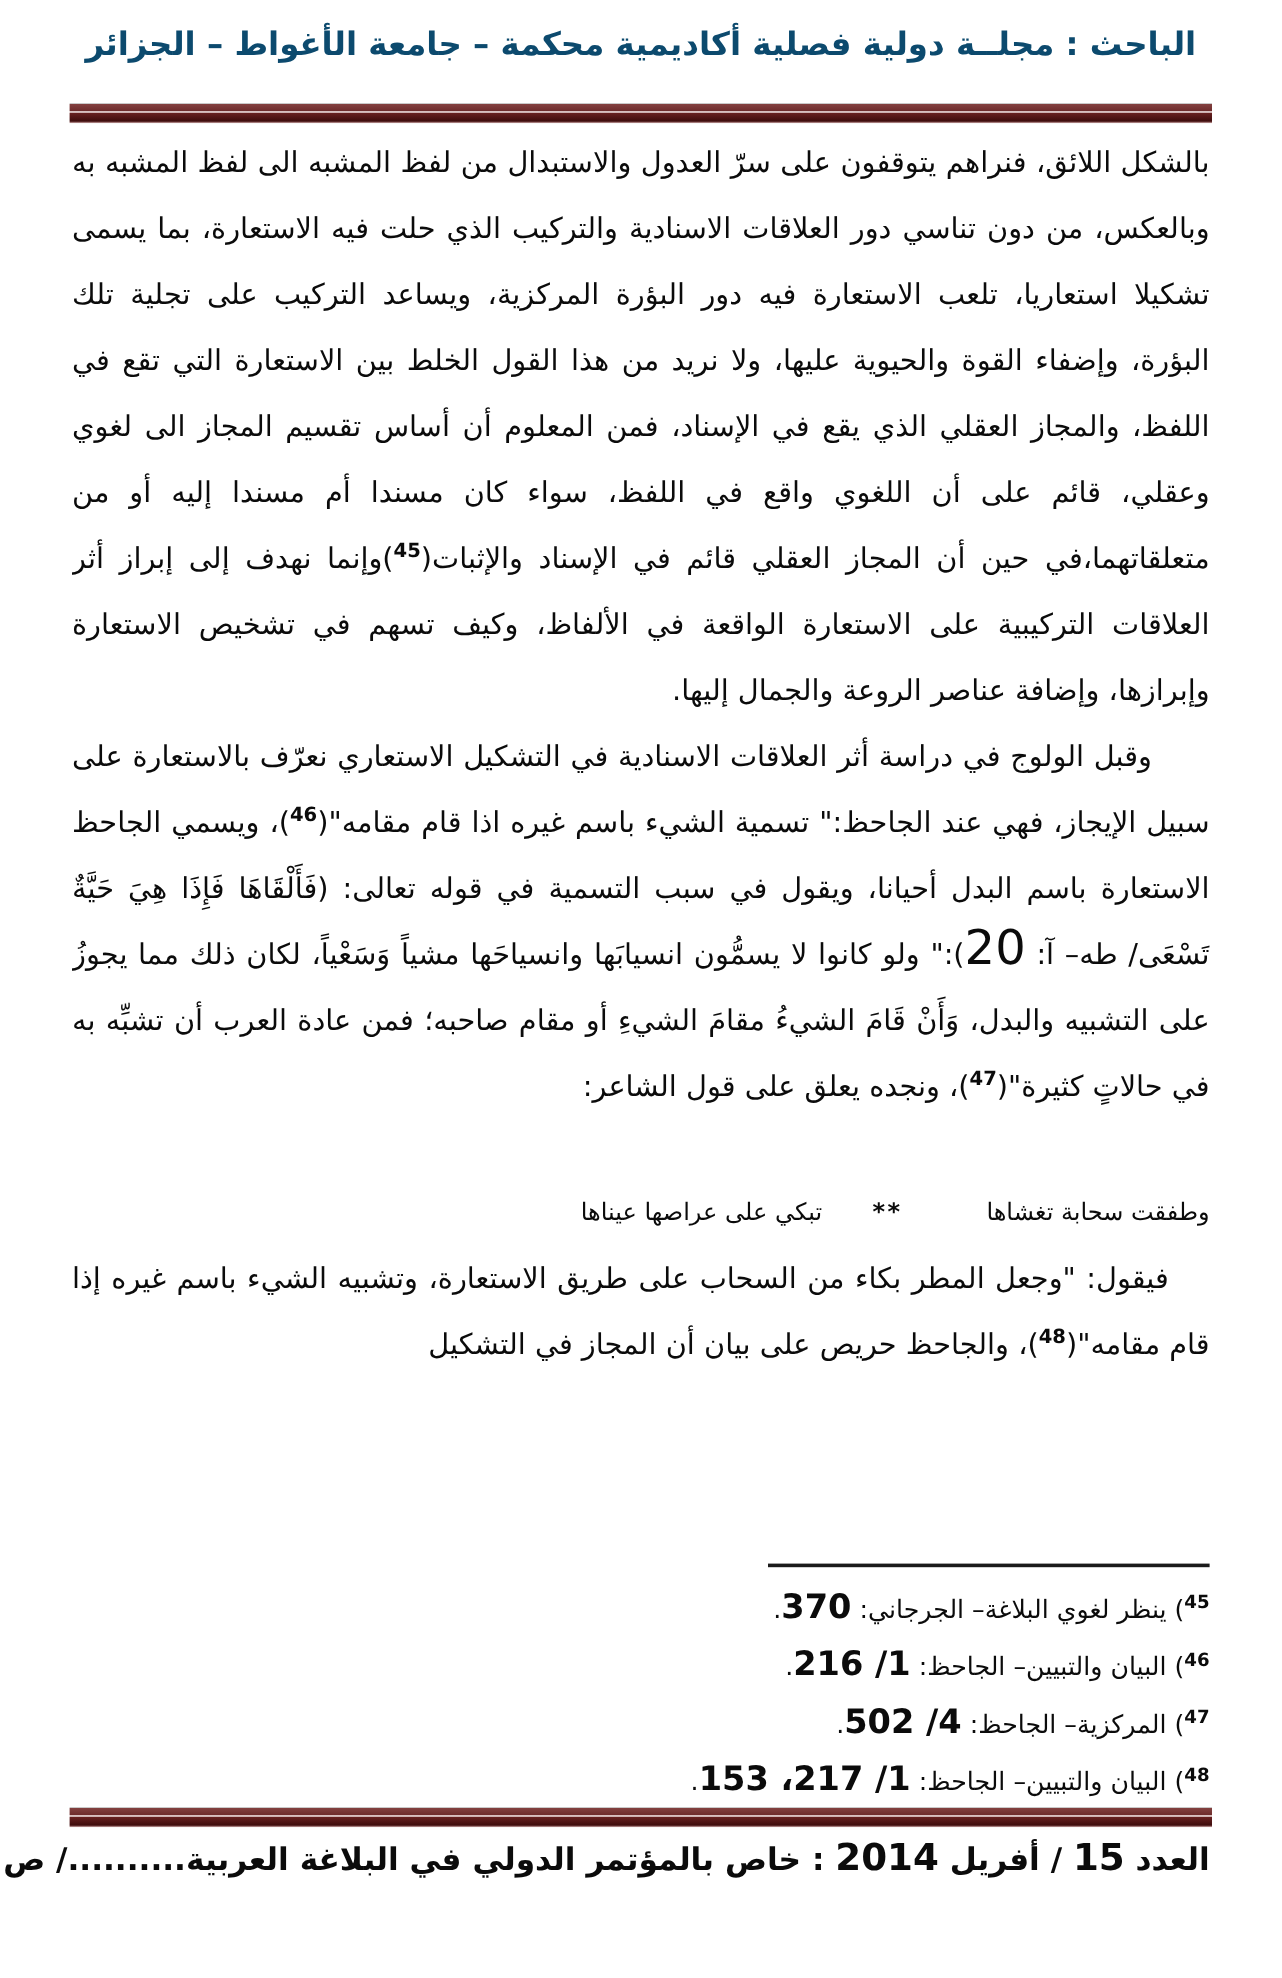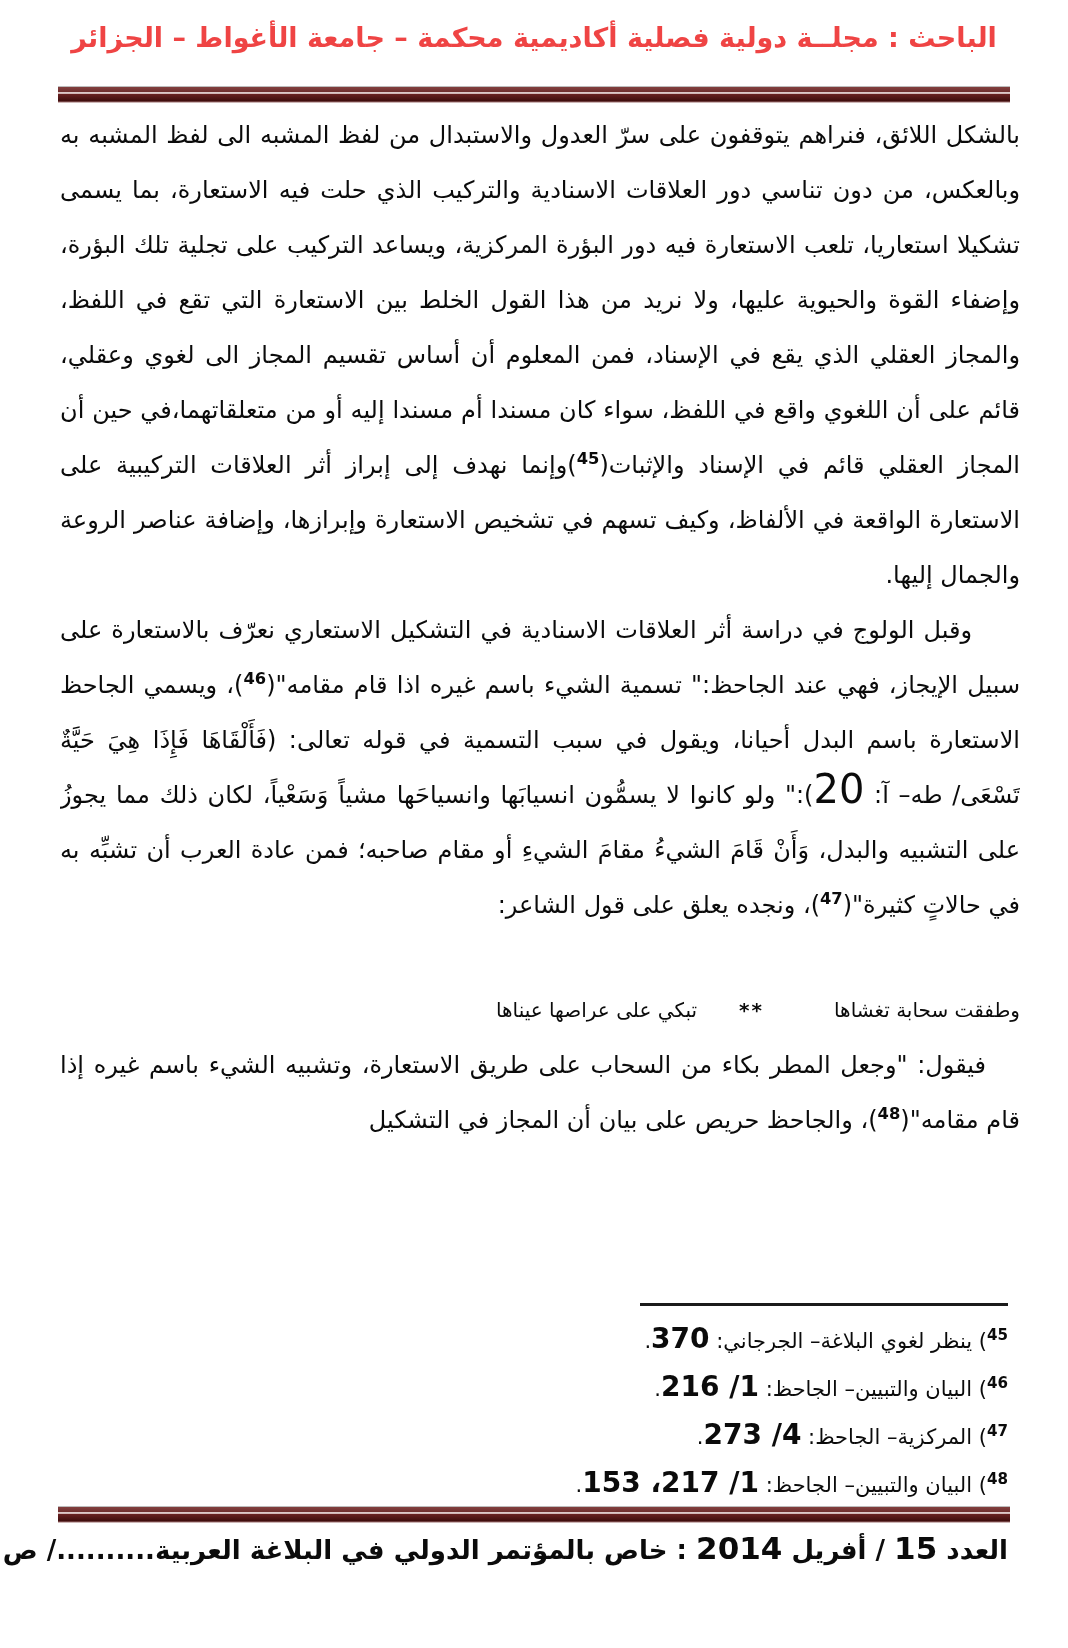"الباحث : مجلــة دولية فصلية" .header-title { color: #ef4444 -> #0c4a6e }
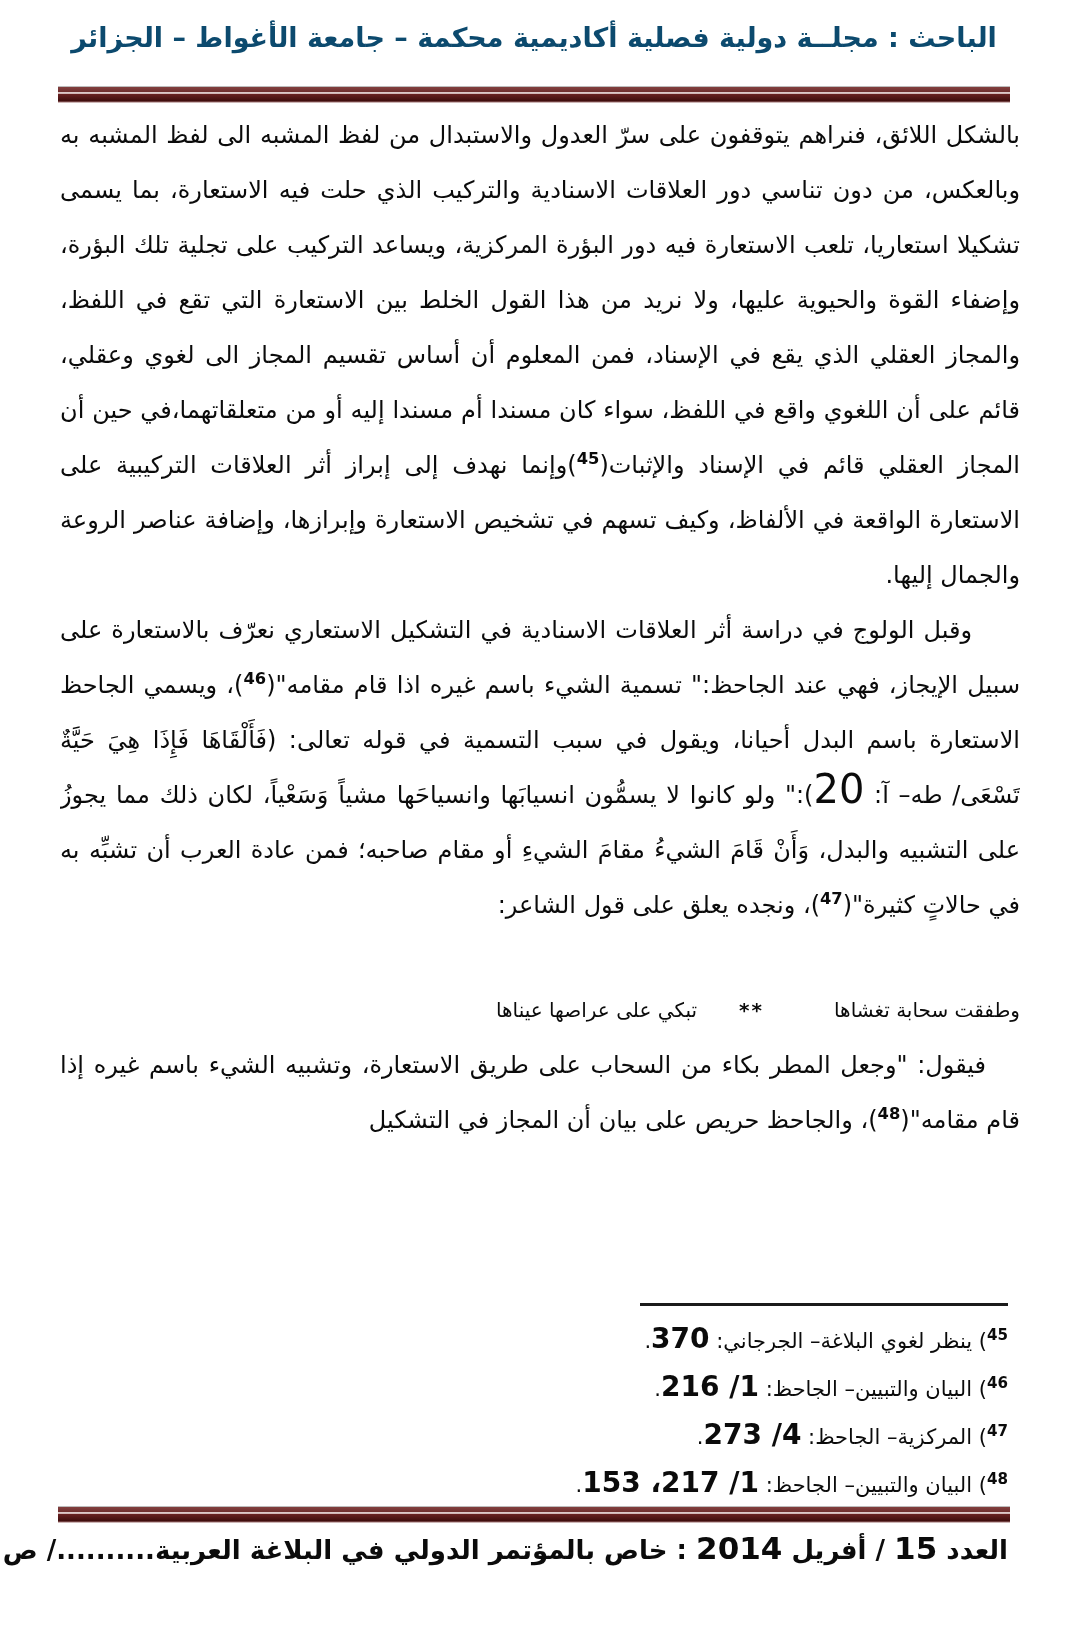"بالشكل اللائق، فنراهم يتوقفون على" .article-body { right: 48px -> 60px }
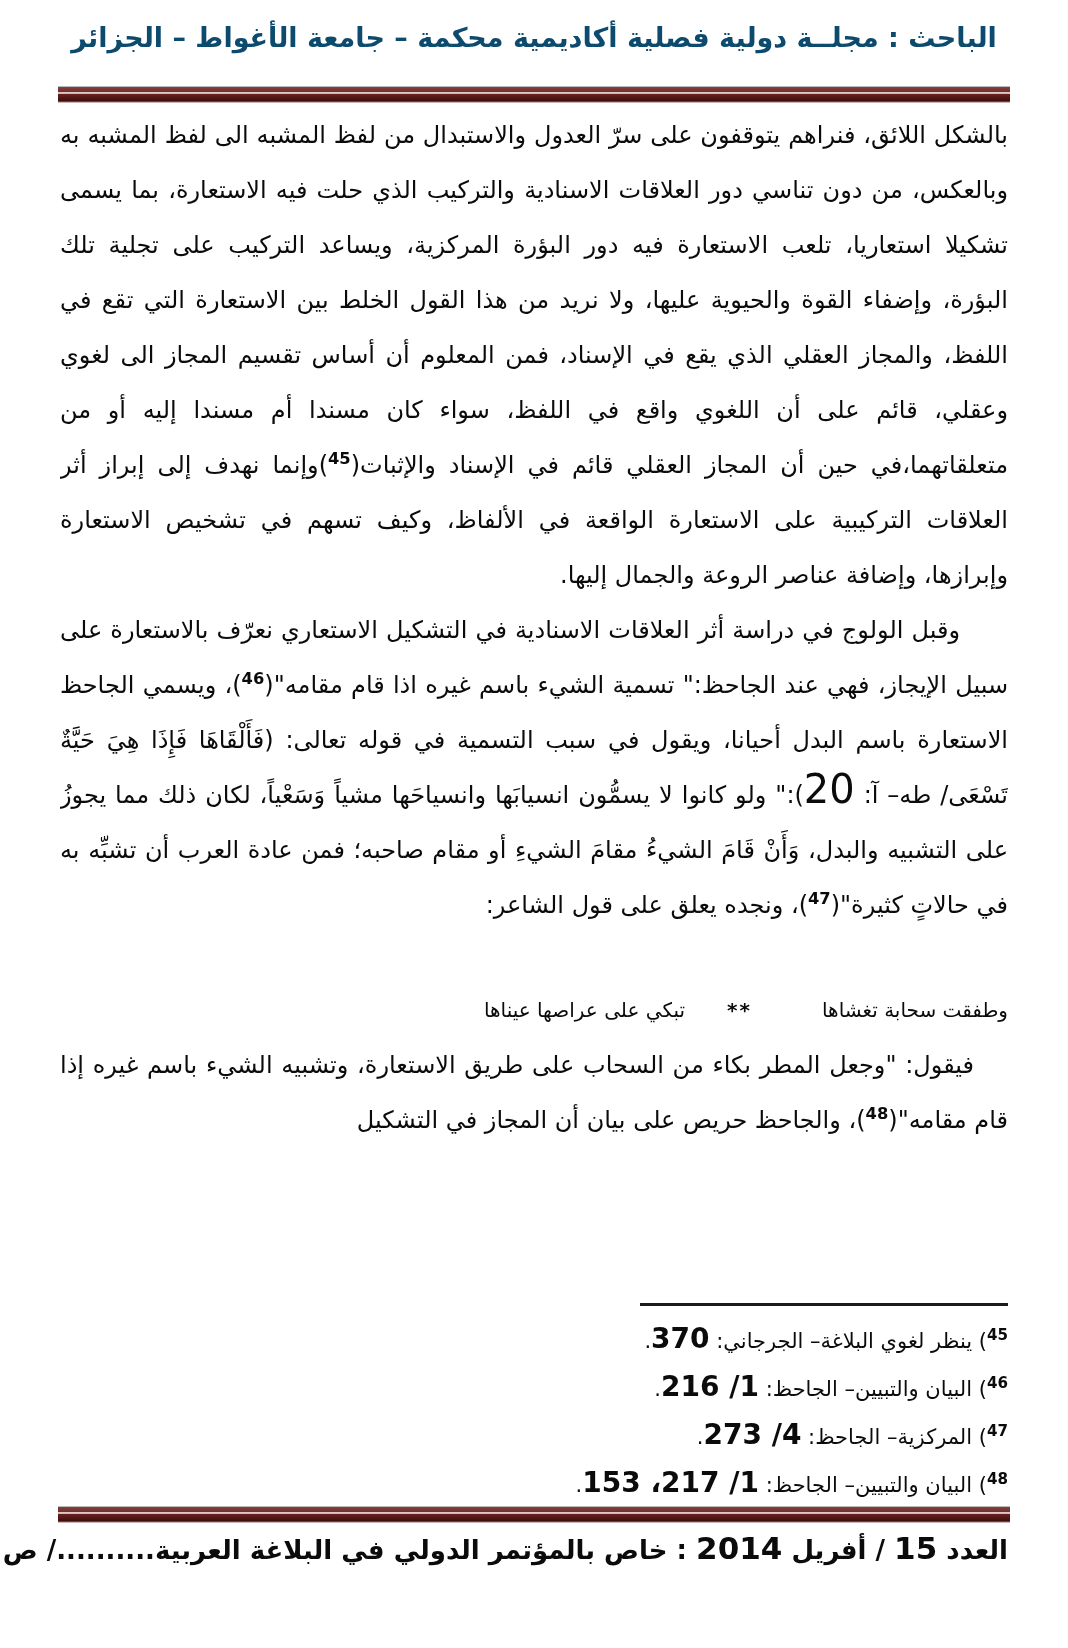"4/ 273" span.footnote-pages { text: 273 -> 502 }
